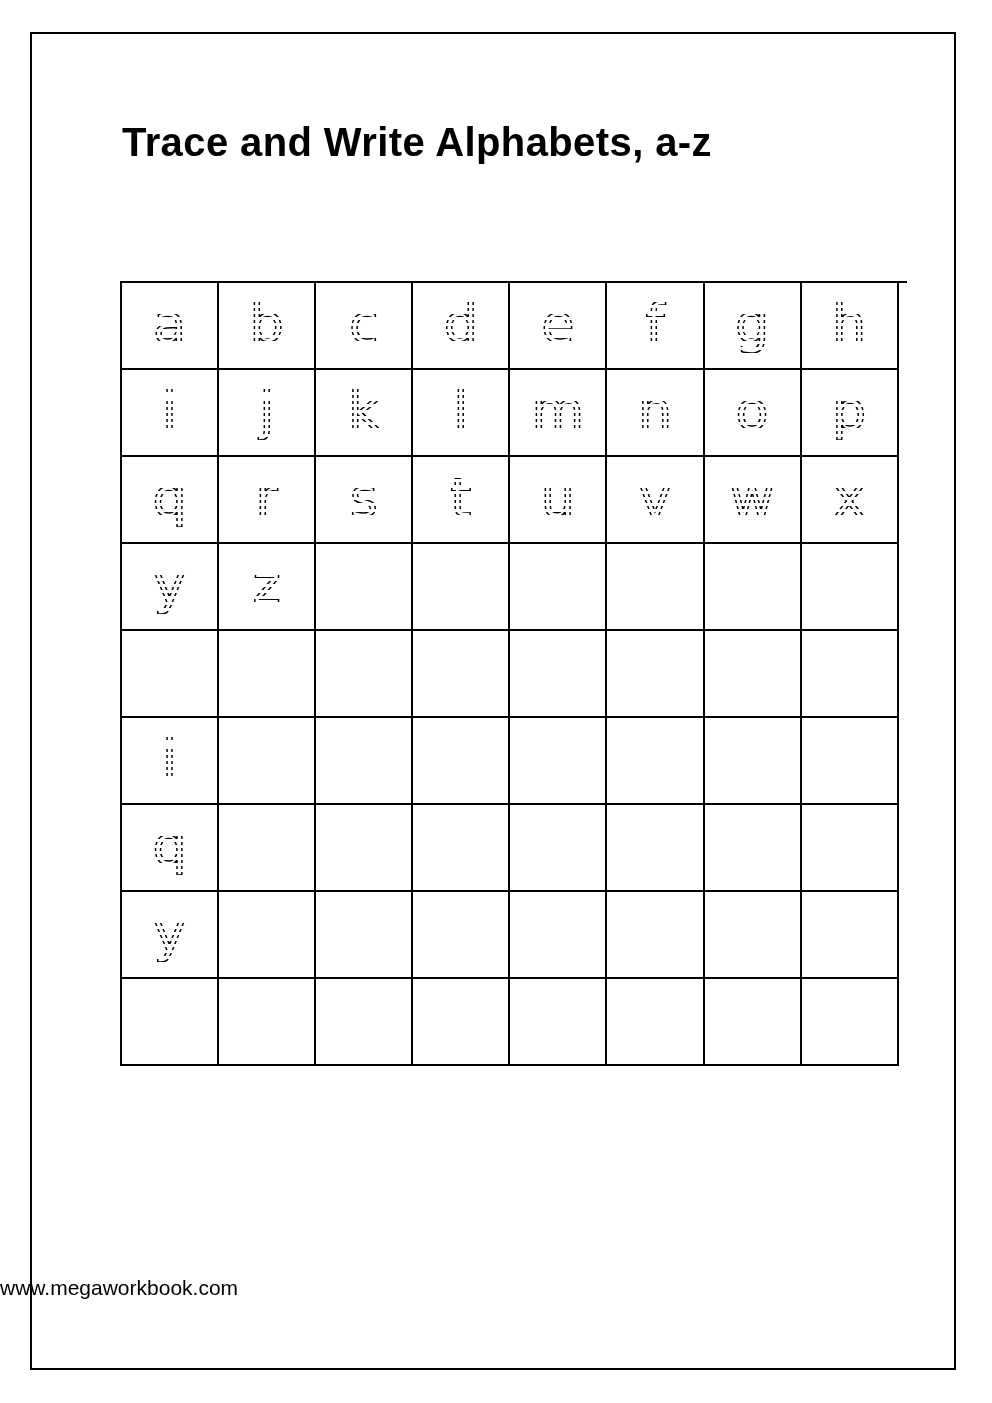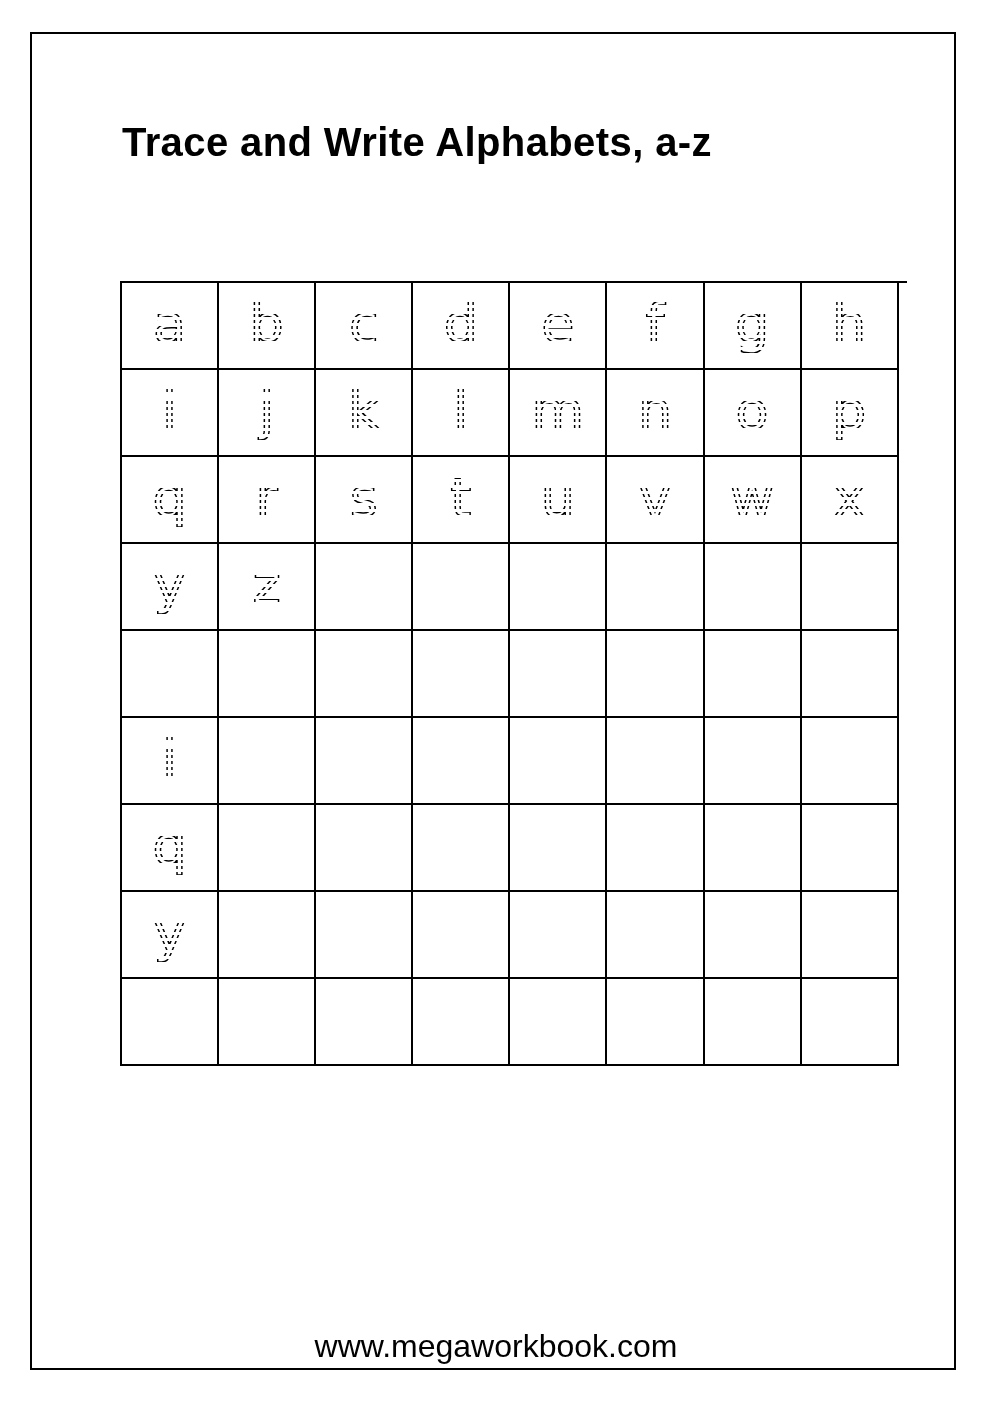"www.megaworkbook.com" .footer { font-size: 32px -> 21px; text-align: center -> left; top: 1328px -> 1276px }
